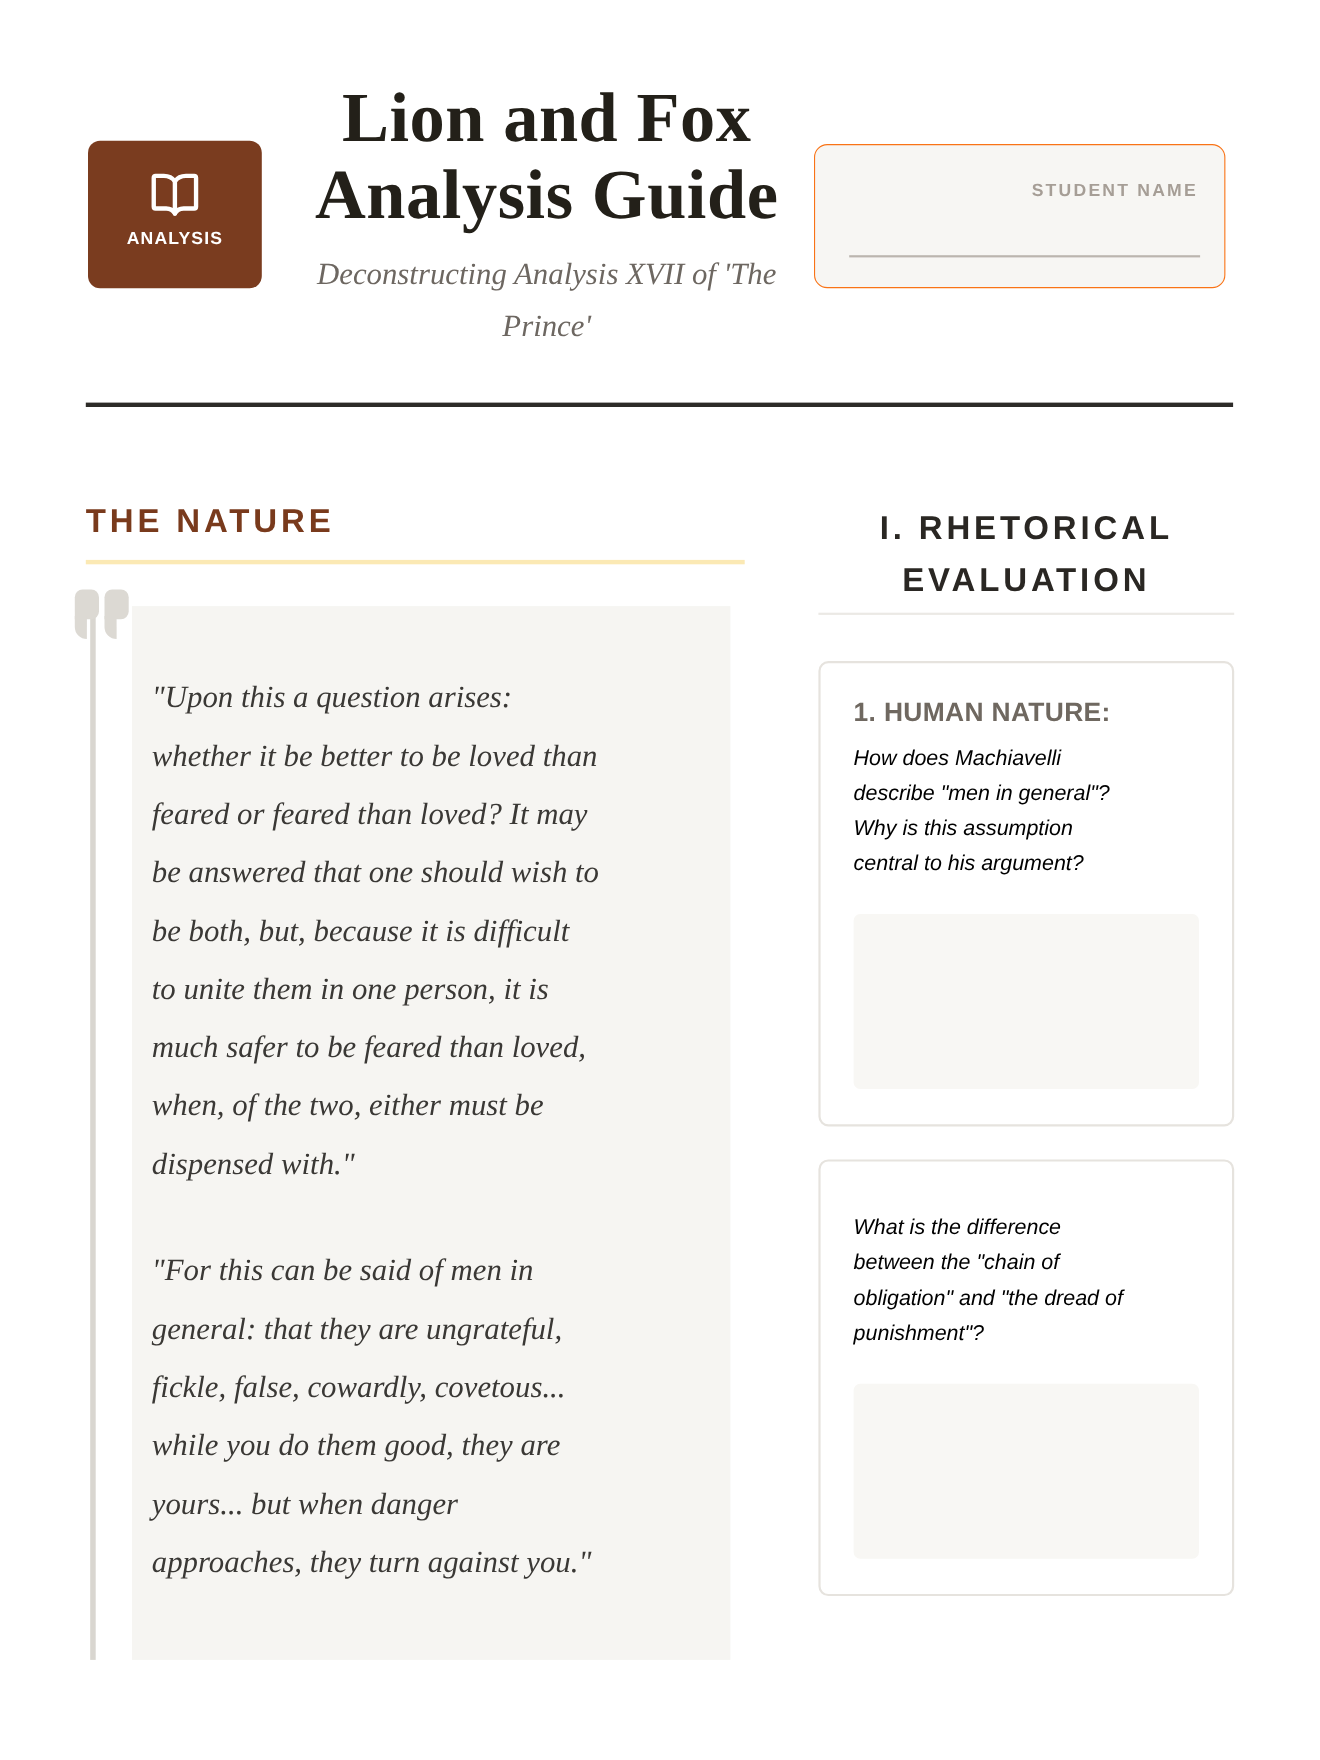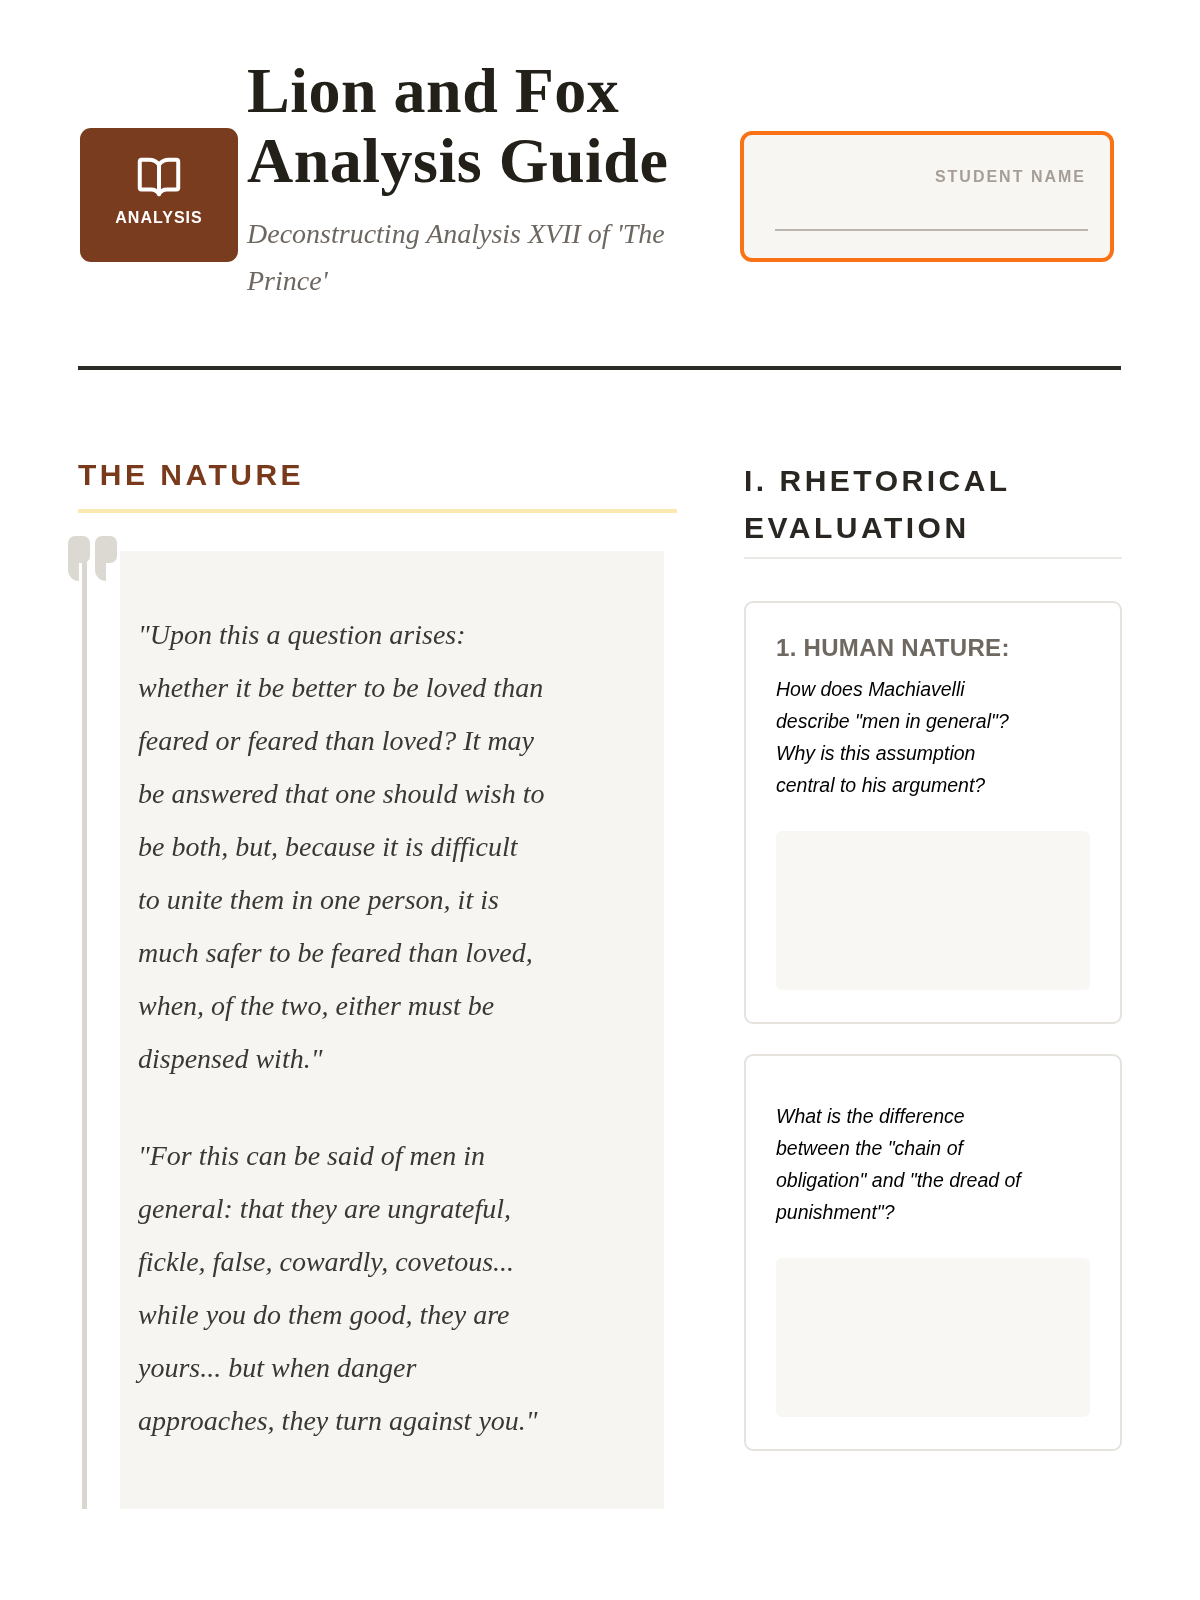"Lion and Fox" .title-block { text-align: none -> center; top: 56px -> 72px }
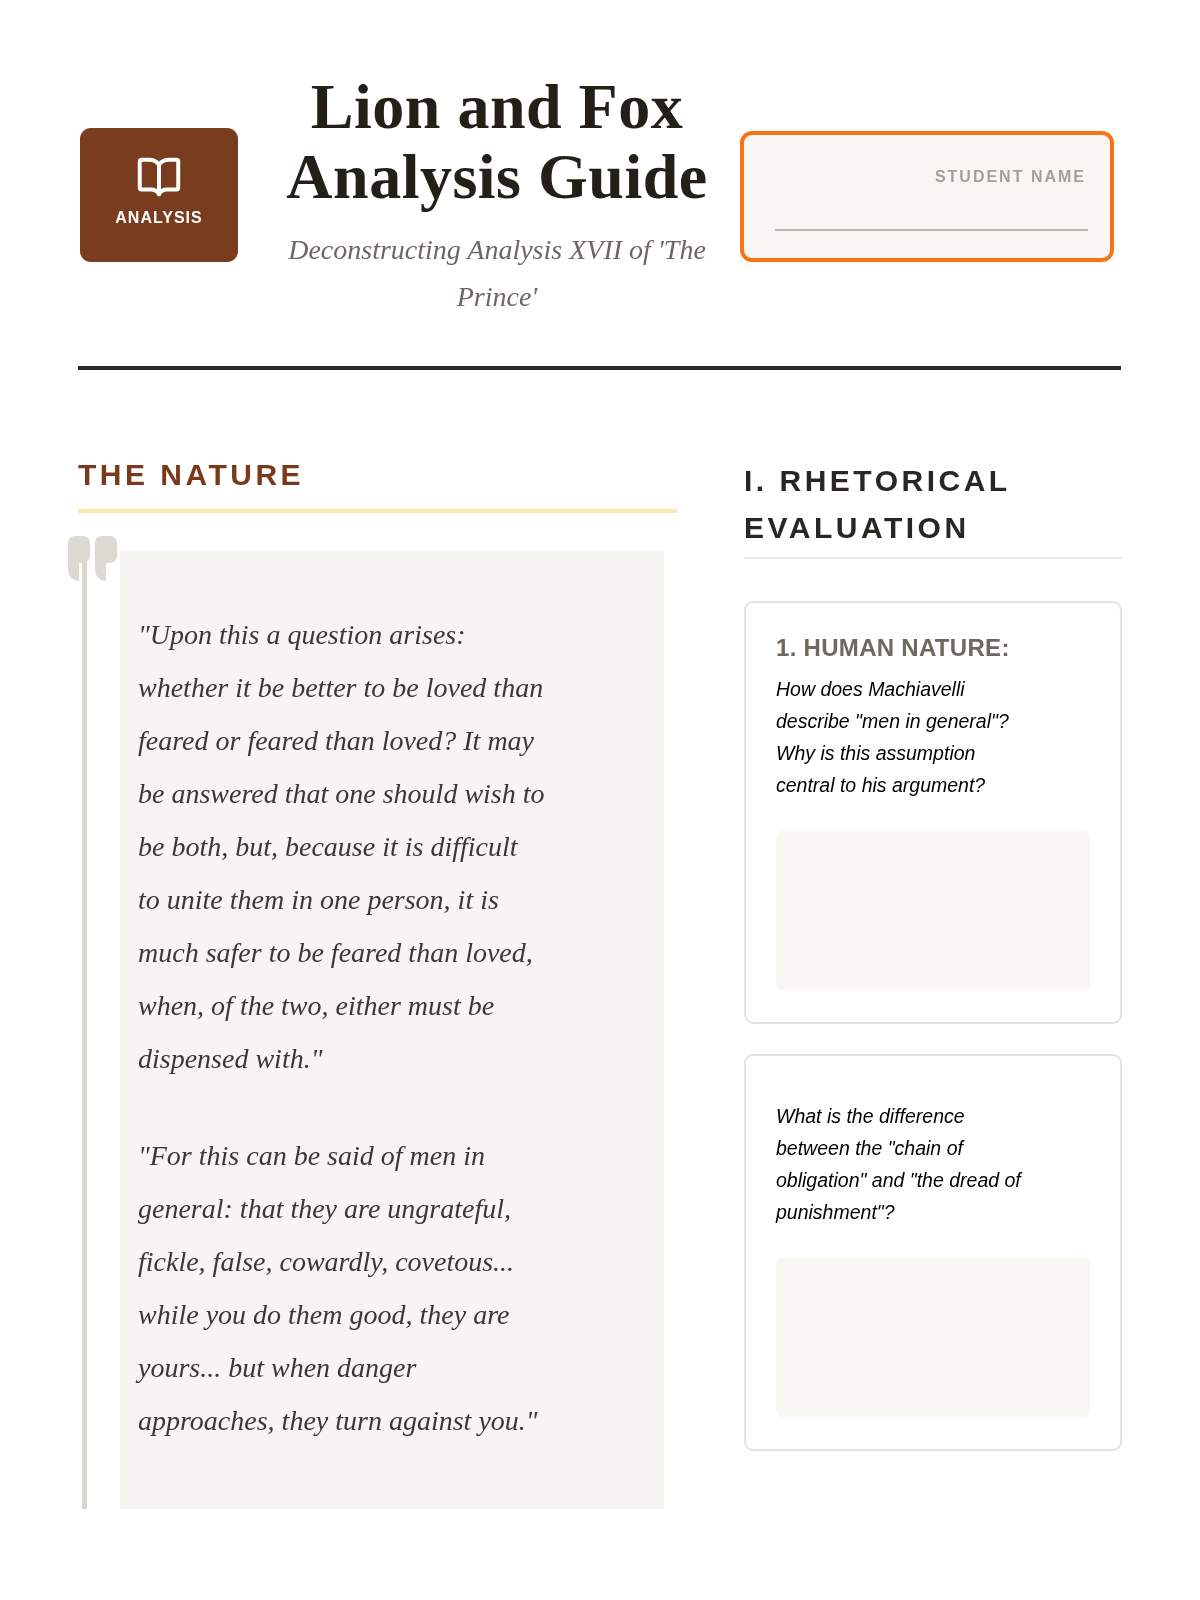"STUDENT NAME" .student-box { border: 4px solid #f97316 -> 1px solid #f97316 }
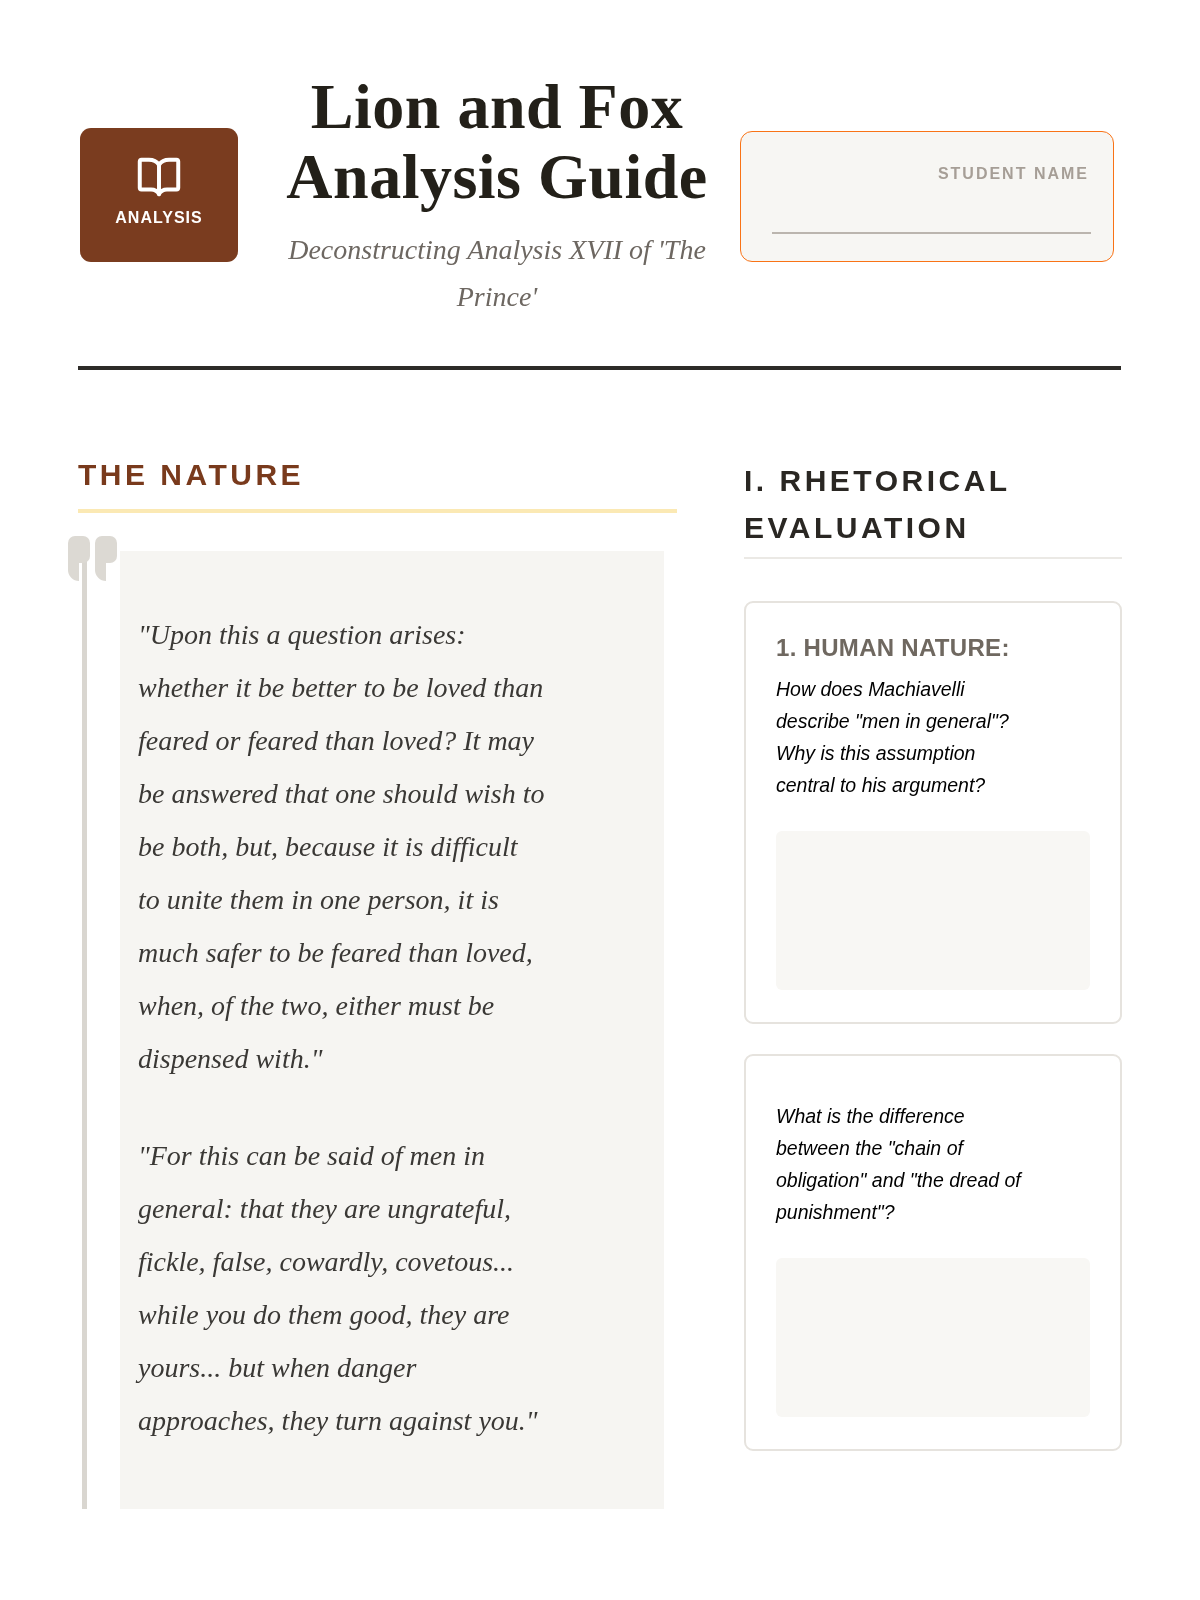"I. RHETORICAL" .eval-heading { text-align: none -> center }
